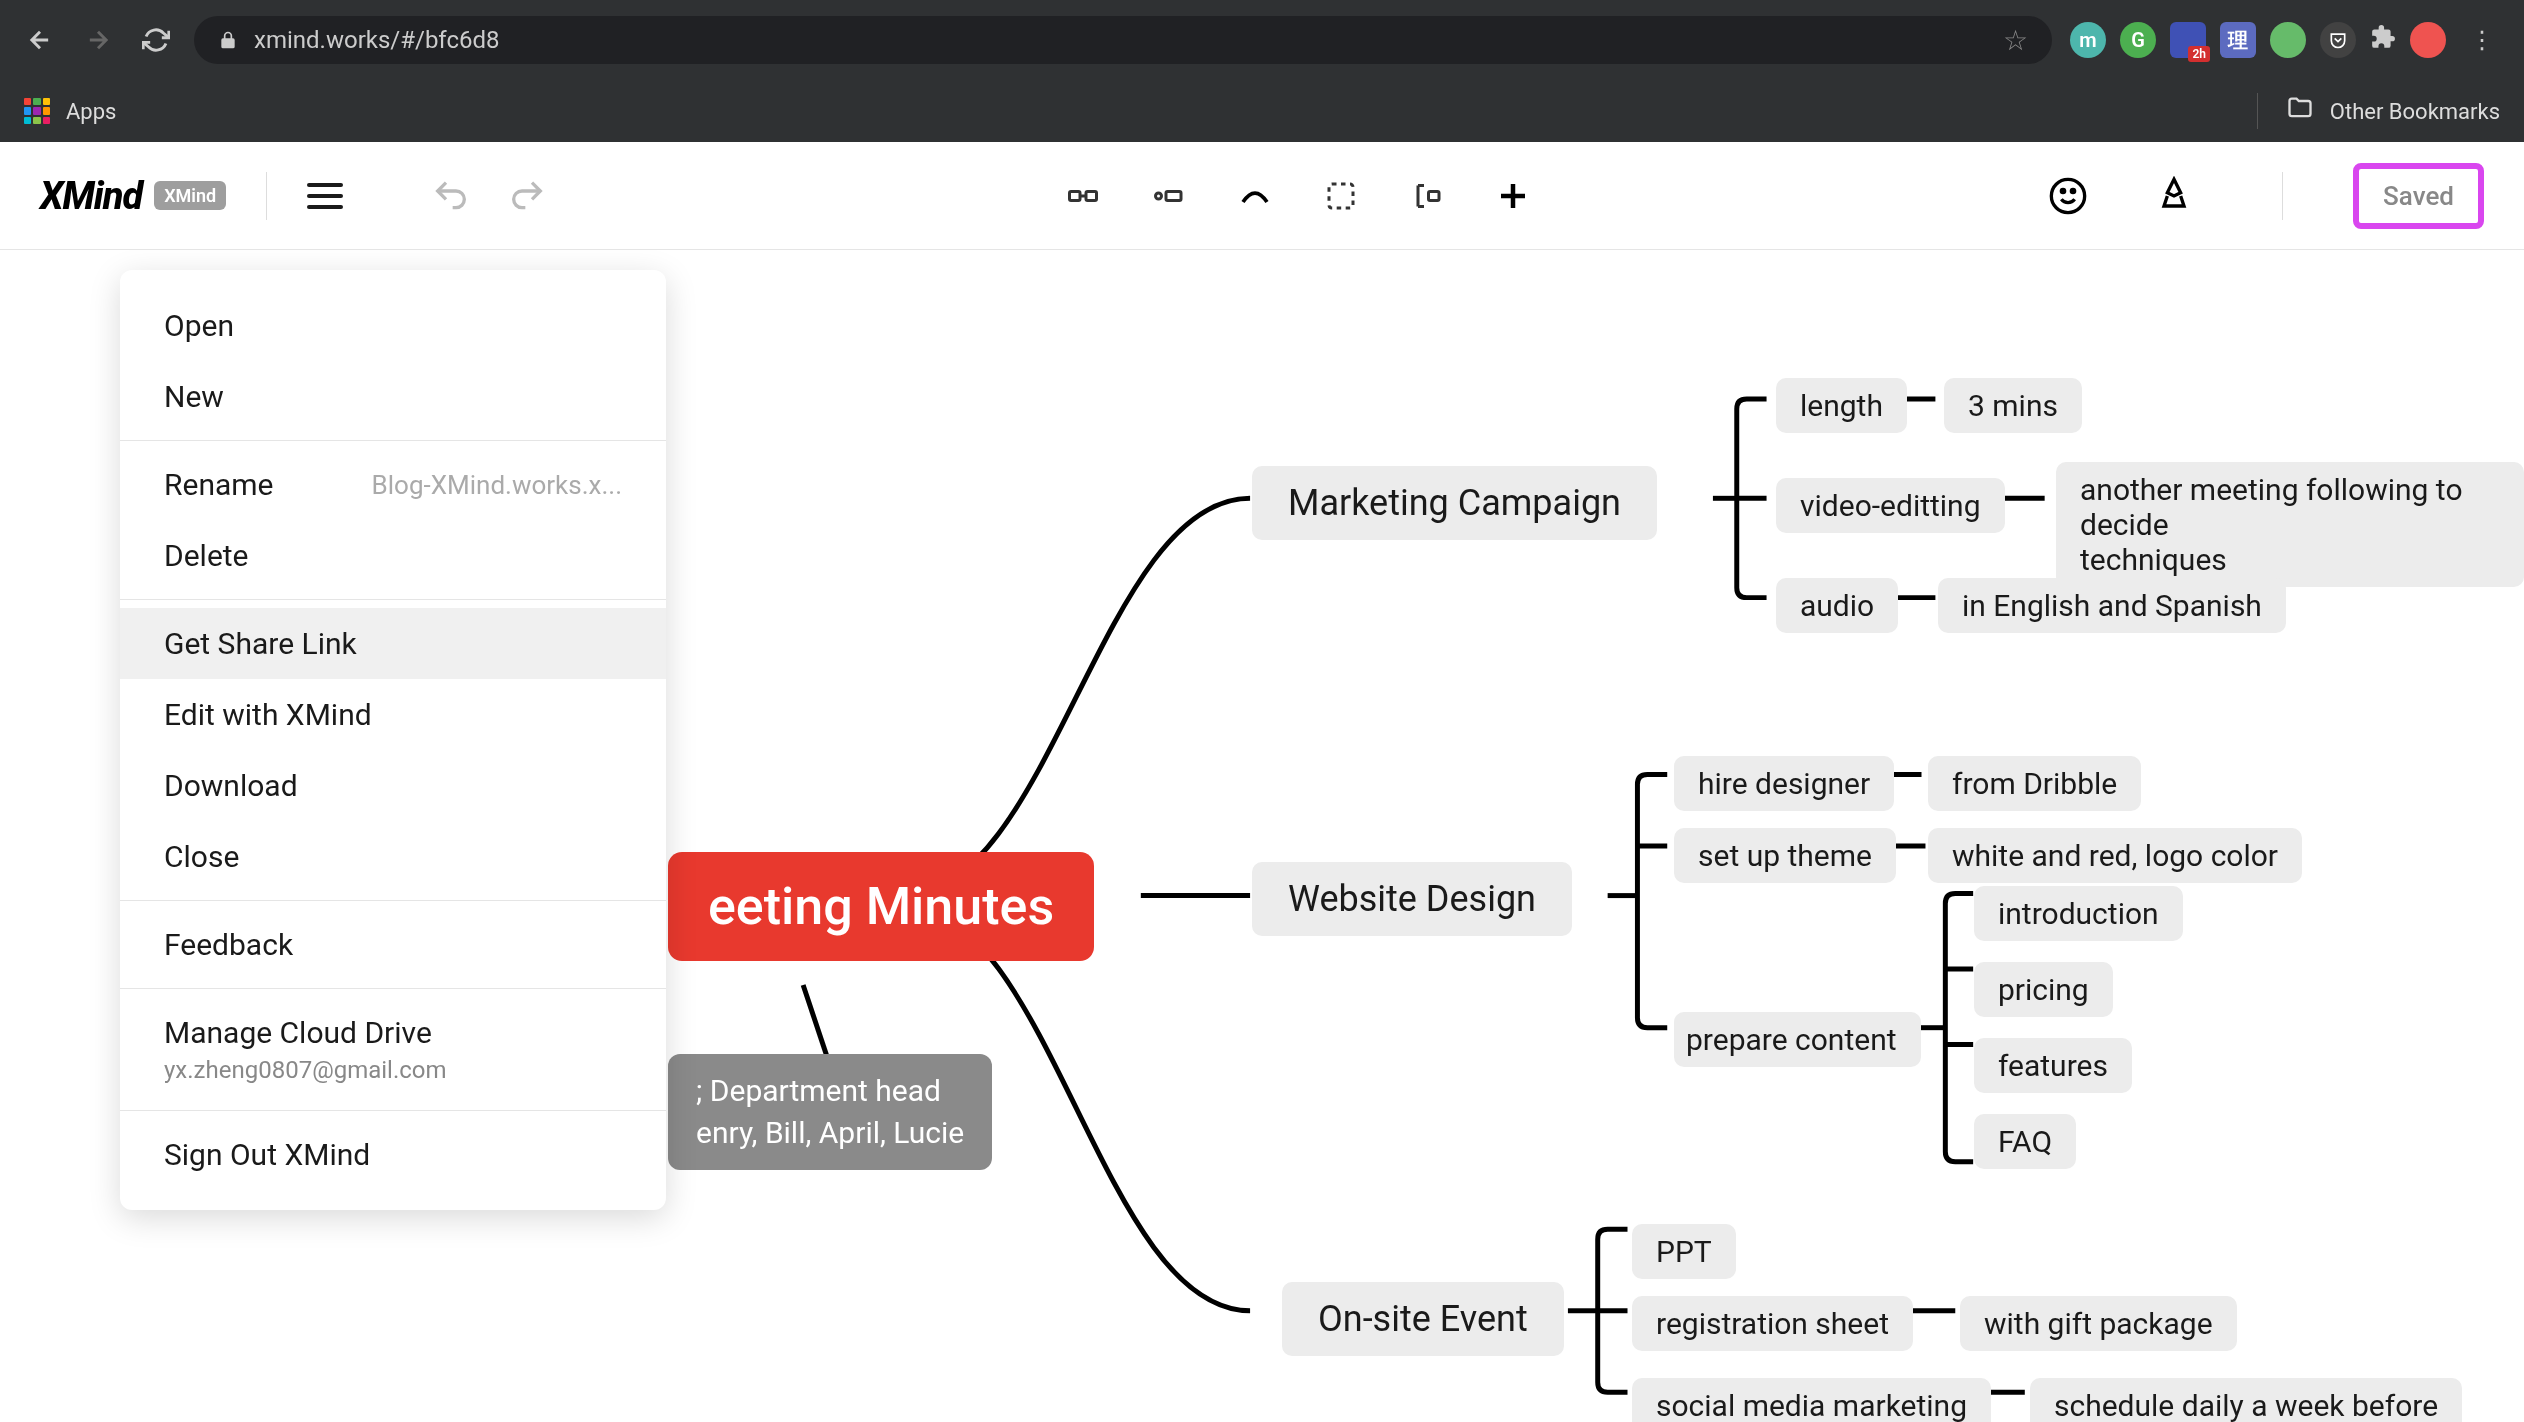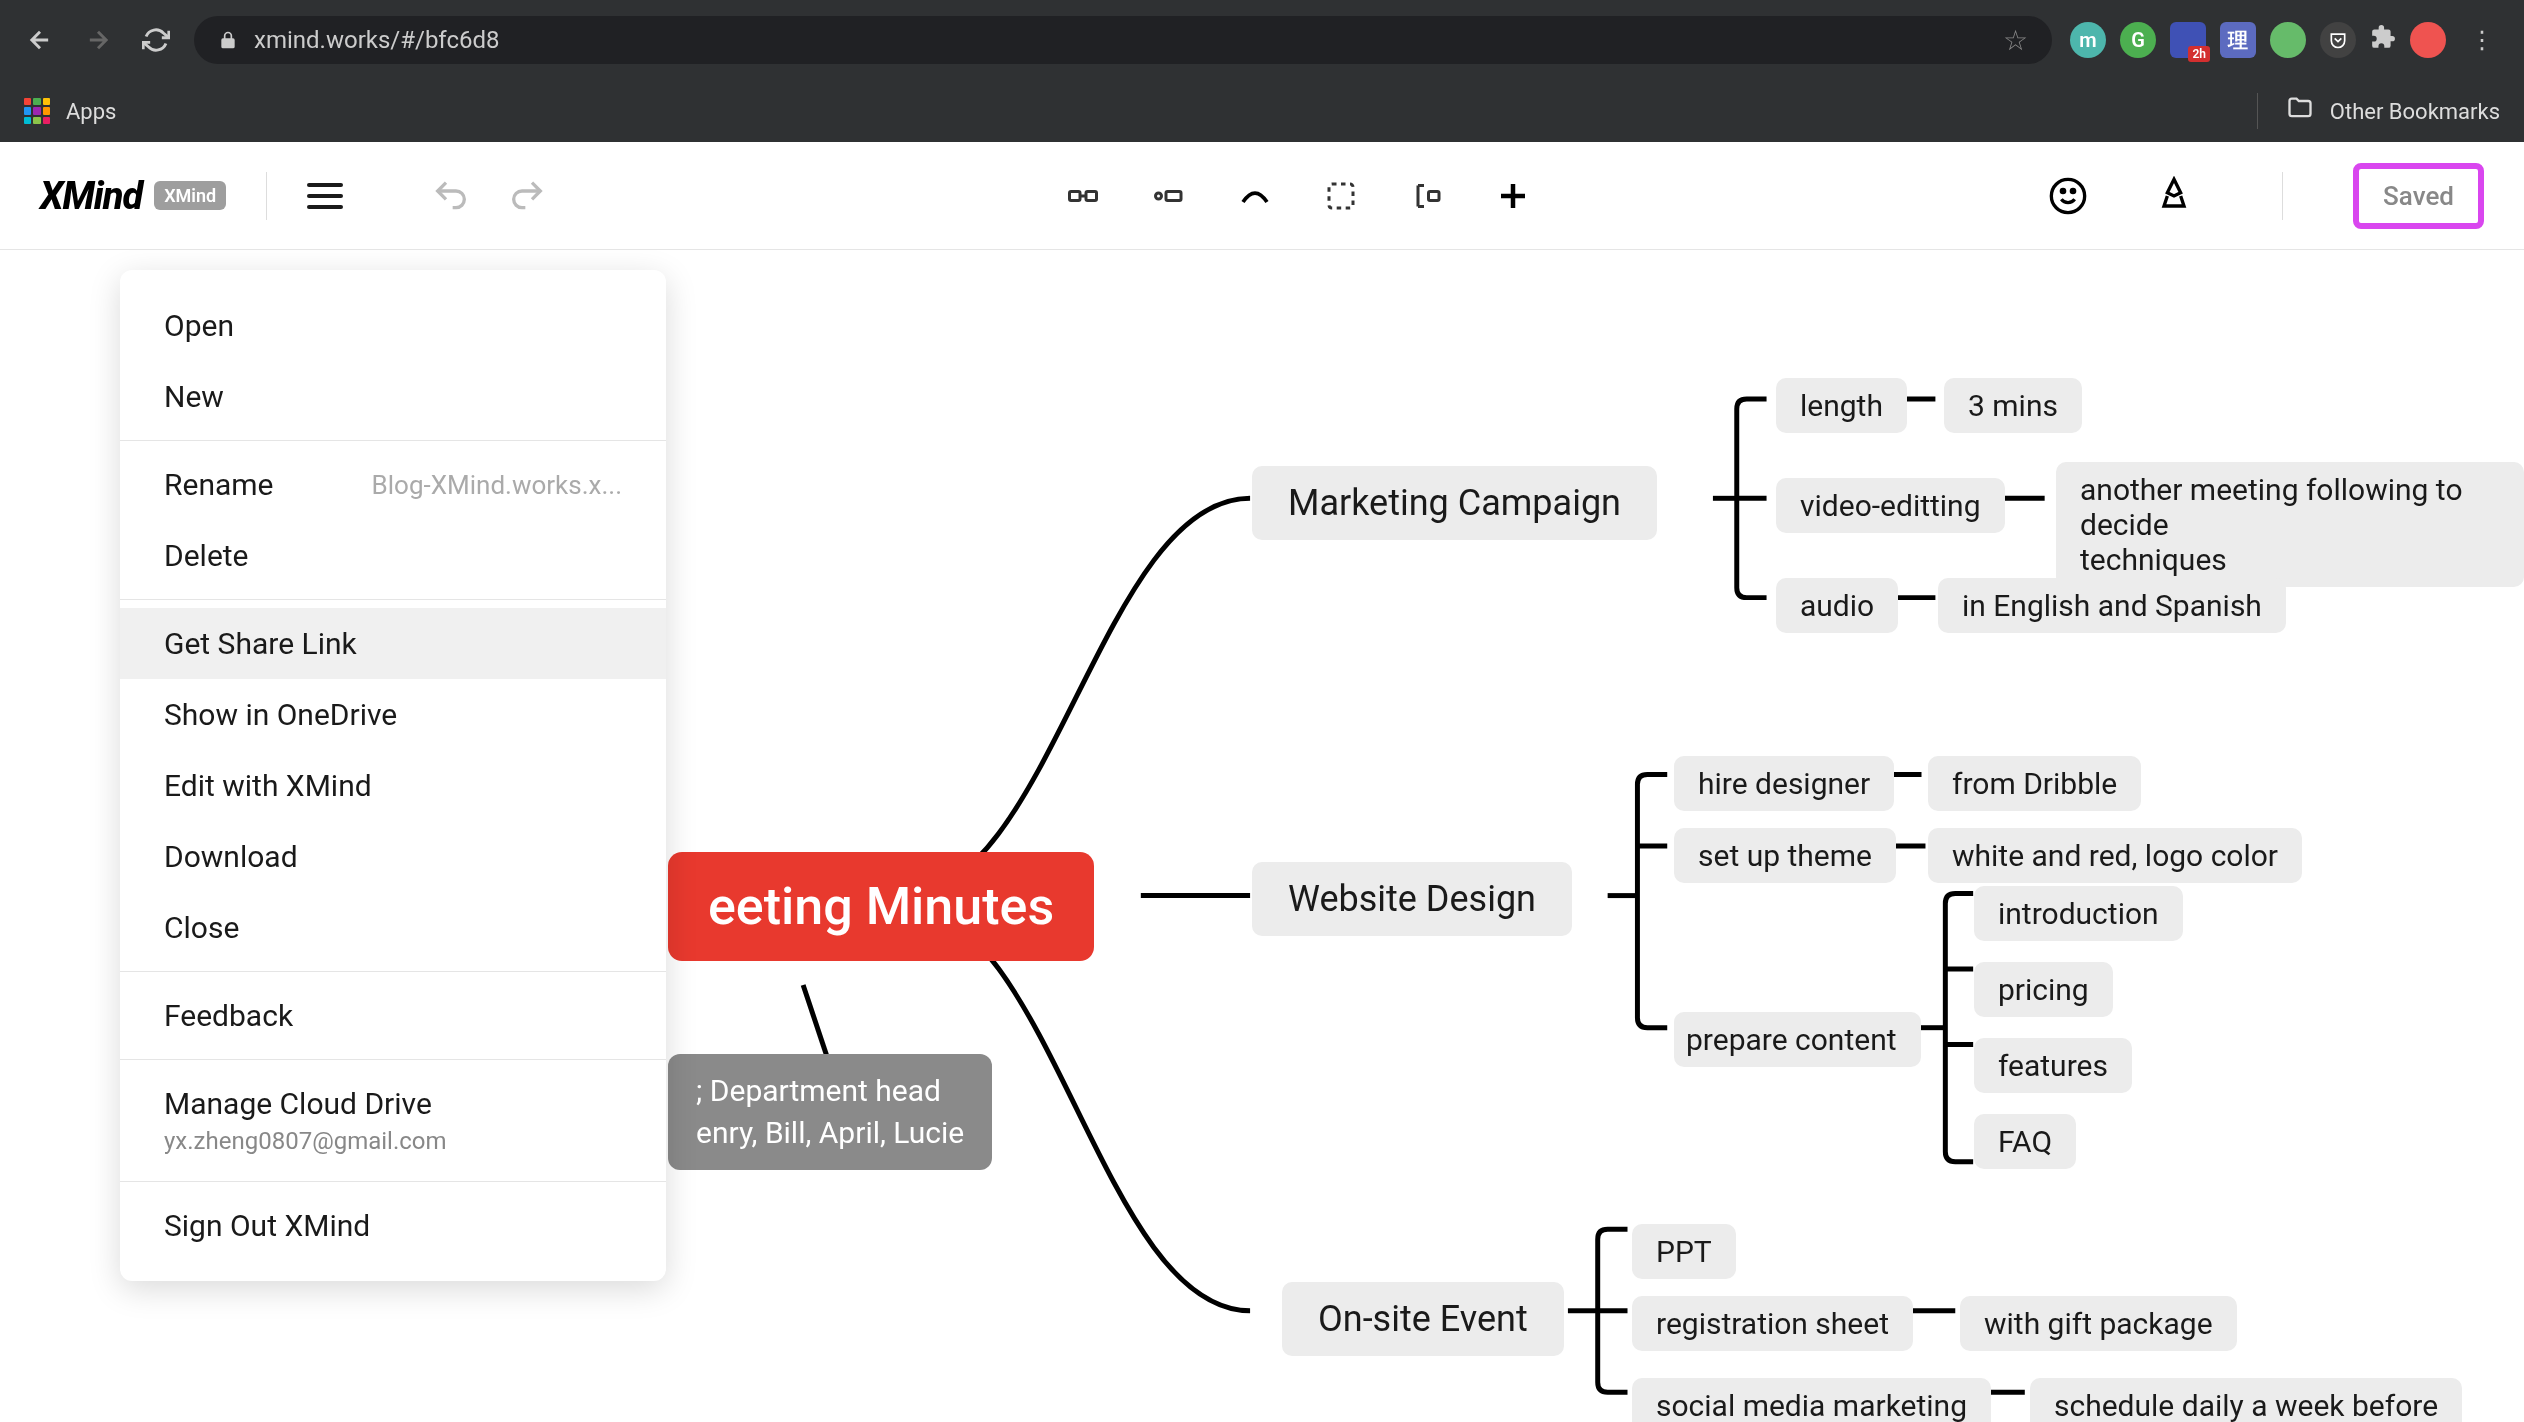"Show in OneDrive" div.menu-item { html: <div> <span>Show in OneDrive</span> </div> -> none }
